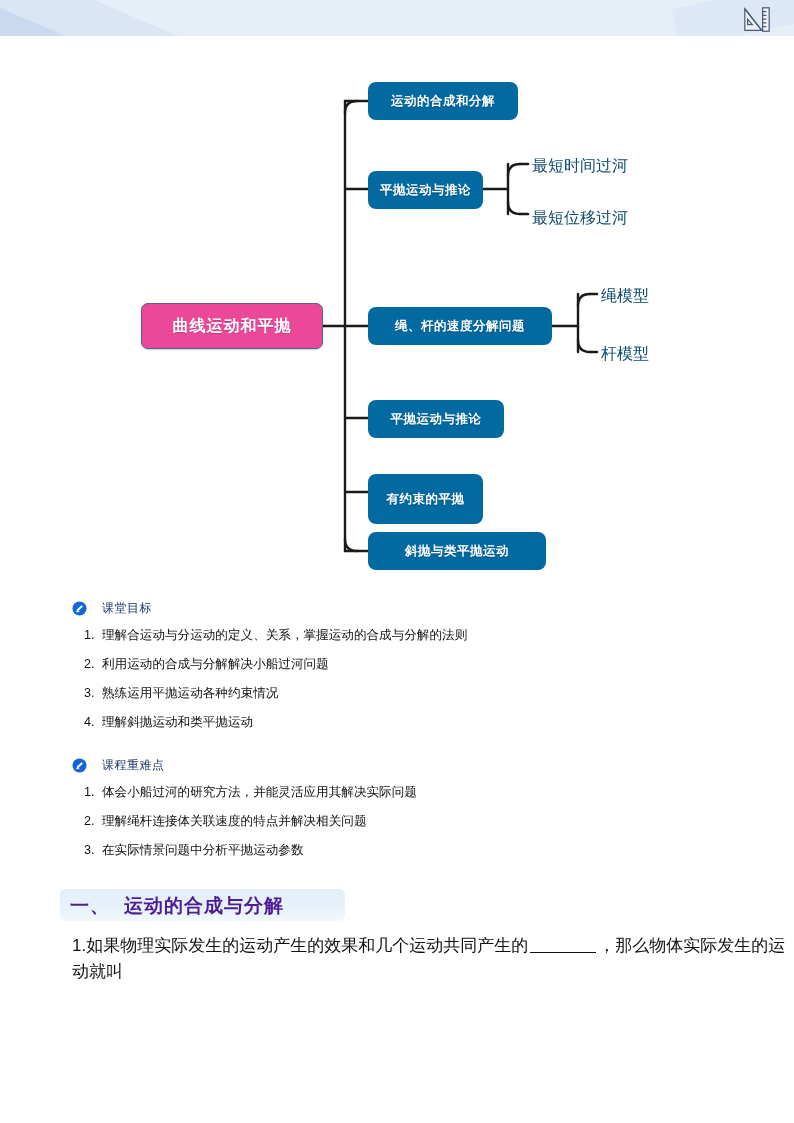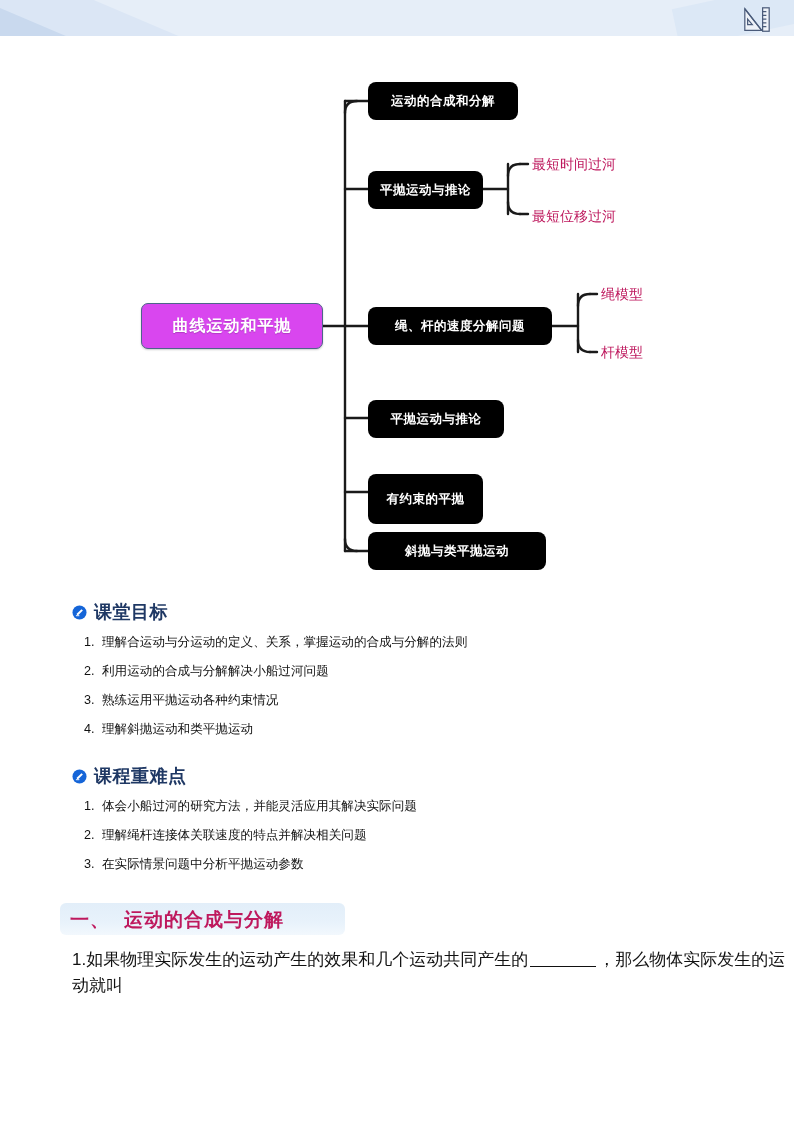"运动的合成和分解" .node.branch { background: #000000 -> #0369a1 }
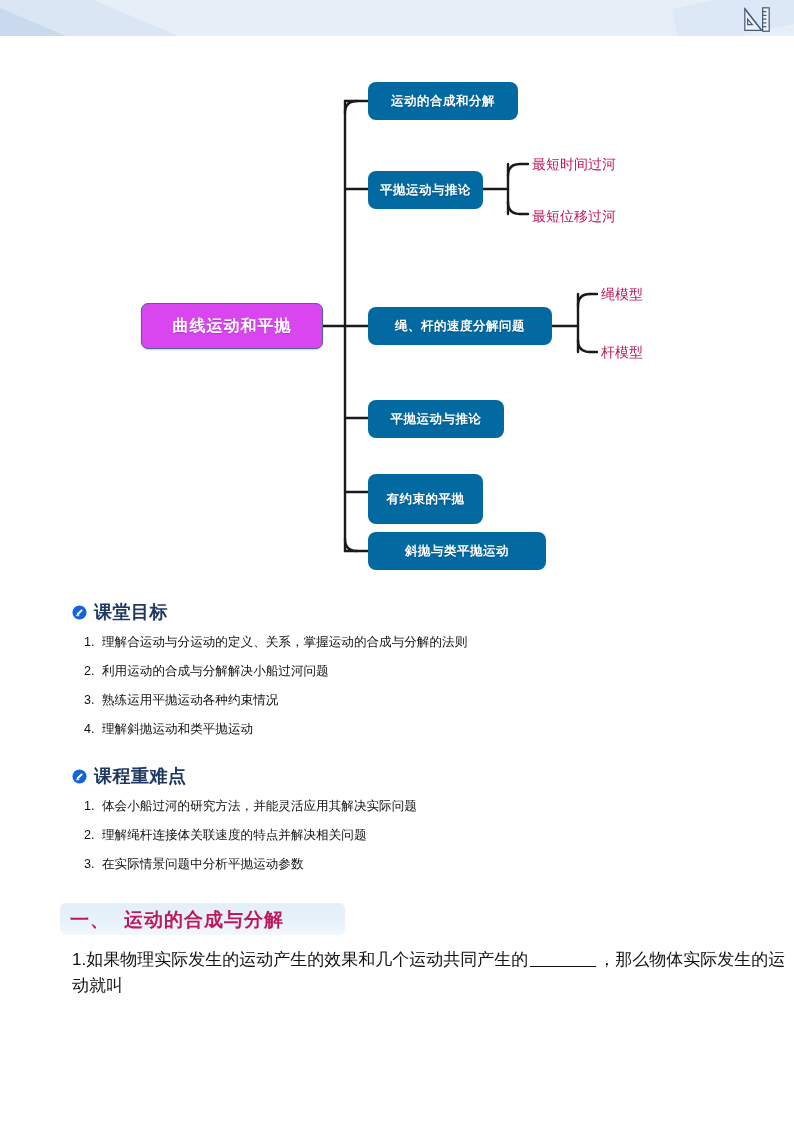"最短时间过河" .leaf-label { color: #be185d -> #0c4a6e; font-size: 14px -> 16px }
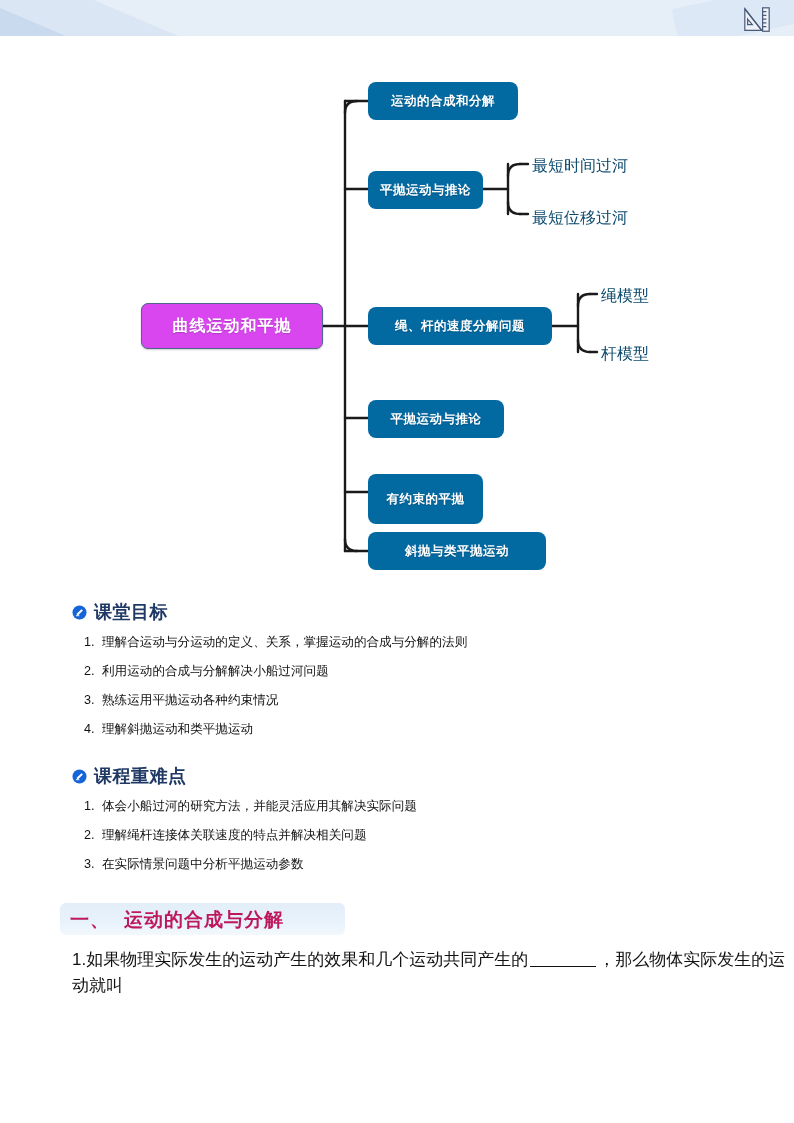"曲线运动和平抛" .node.root { background: #d946ef -> #ec4899 }
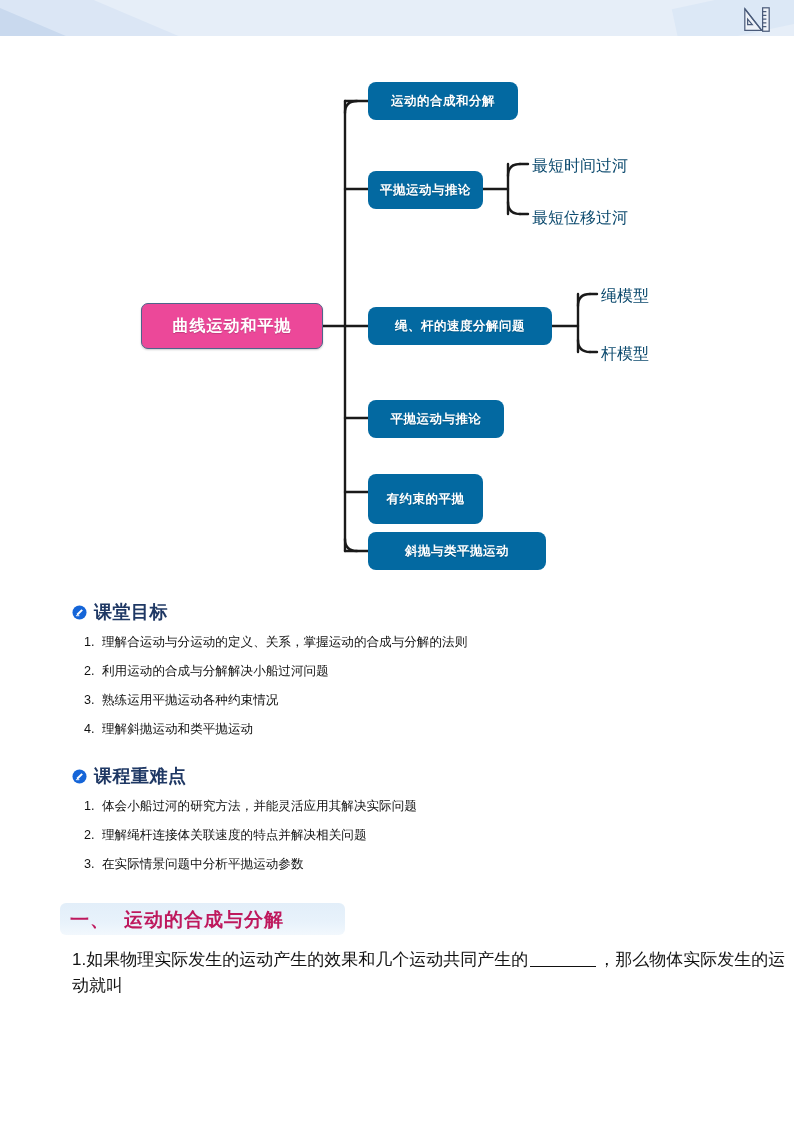"课堂目标" .sec-title-text { font-size: 18px -> 12px; font-weight: bold -> normal; margin-left: none -> 8px }
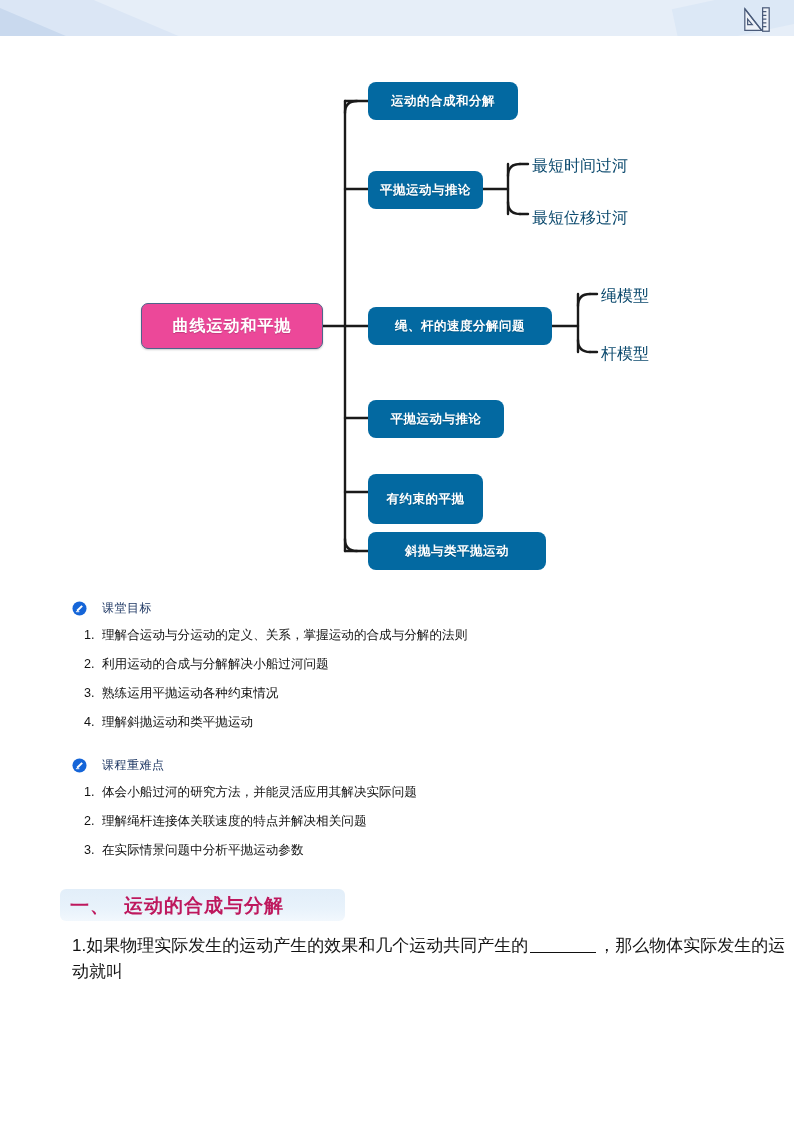"一、 运动的合成与分解" .chapter-text { color: #be185d -> #4c1d95 }
